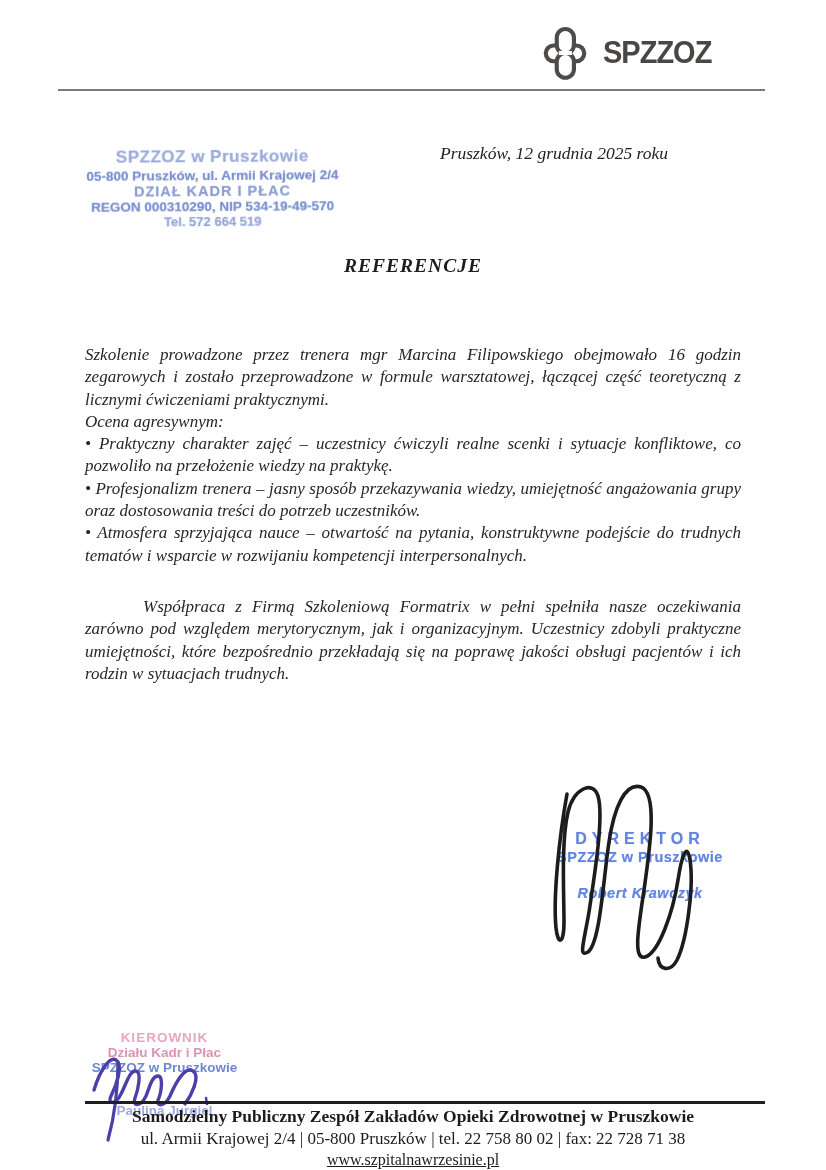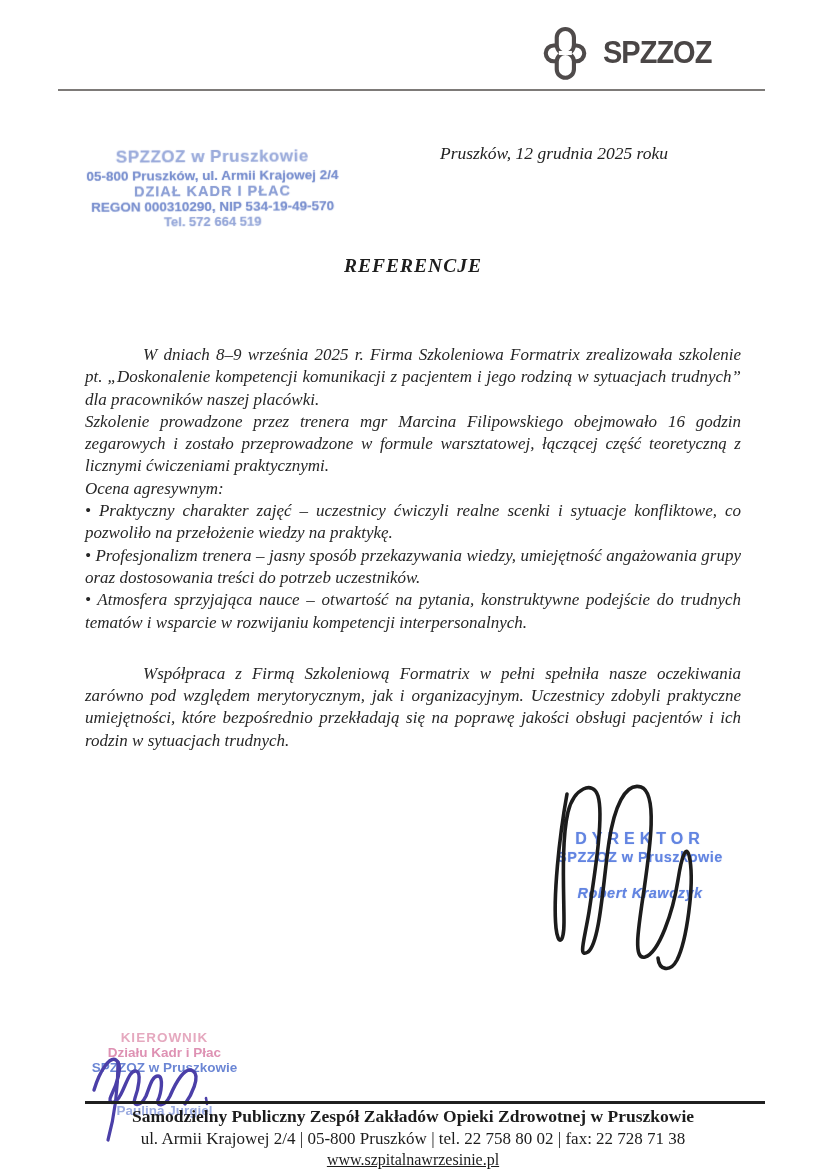"W dniach 8–9 września 2025" p.indent { html: <p>W dniach 8–9 września 2025 r. Firma Szkoleniowa Formatrix zrealizowała szkolenie pt. „Doskonalenie kompetencji komunikacji z pacjentem i jego rodziną w sytuacjach trudnych” dla pracowników naszej placówki.</p> -> none }
